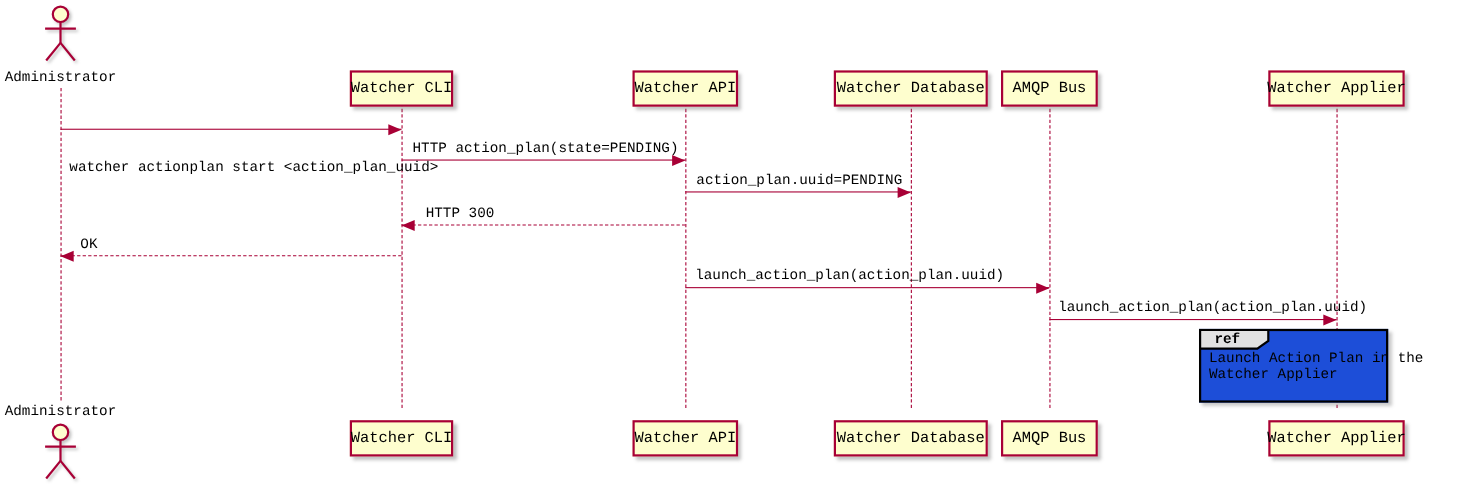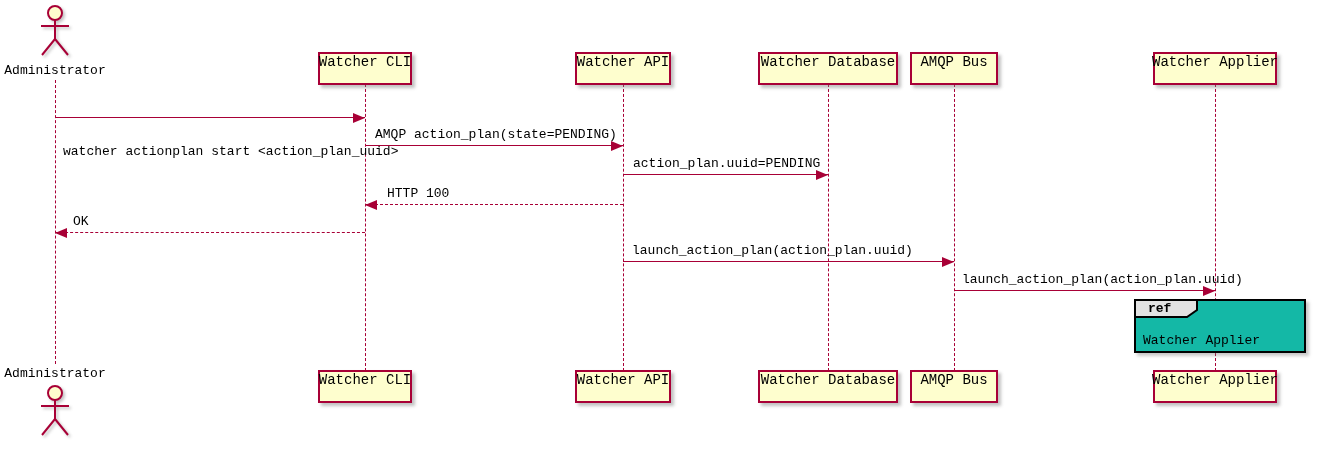"Watcher CLI" .participant { align-items: flex-start -> center; margin-top: none -> 12px }
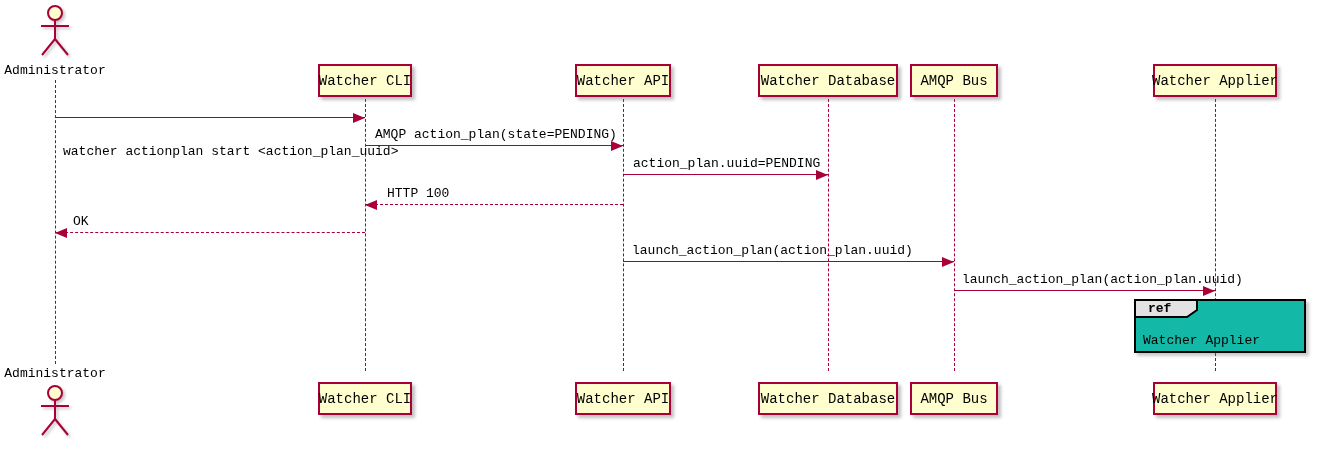"AMQP action_plan(state=PENDING)" div.msg-label { text: AMQP -> HTTP }
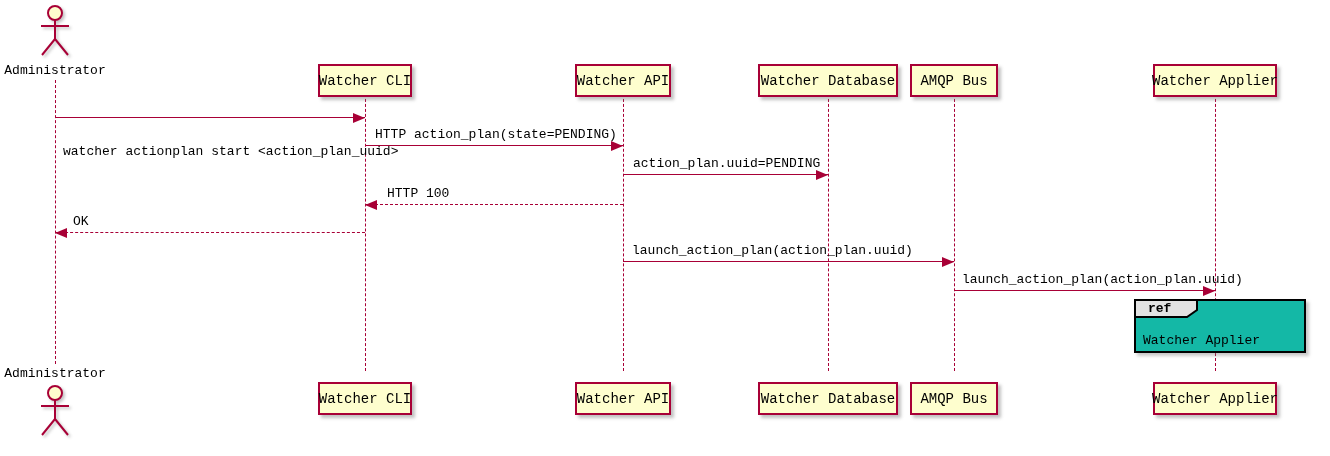"HTTP 100" div.msg-label { text: 100 -> 300 }
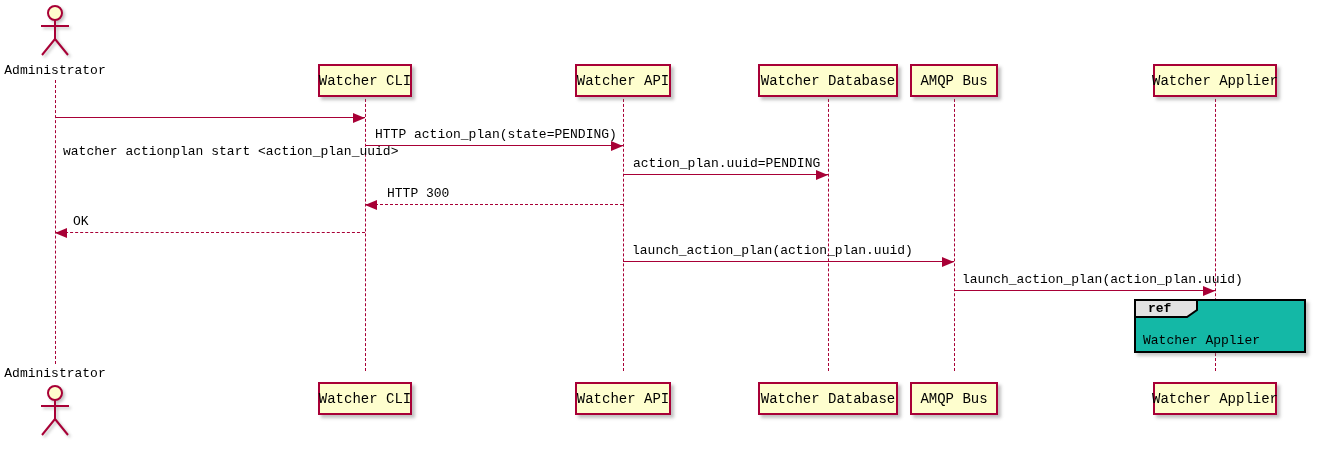"ref" .ref-box { background: #14b8a6 -> #1d4ed8; height: 54px -> 67px; left: 1134px -> 1090px }
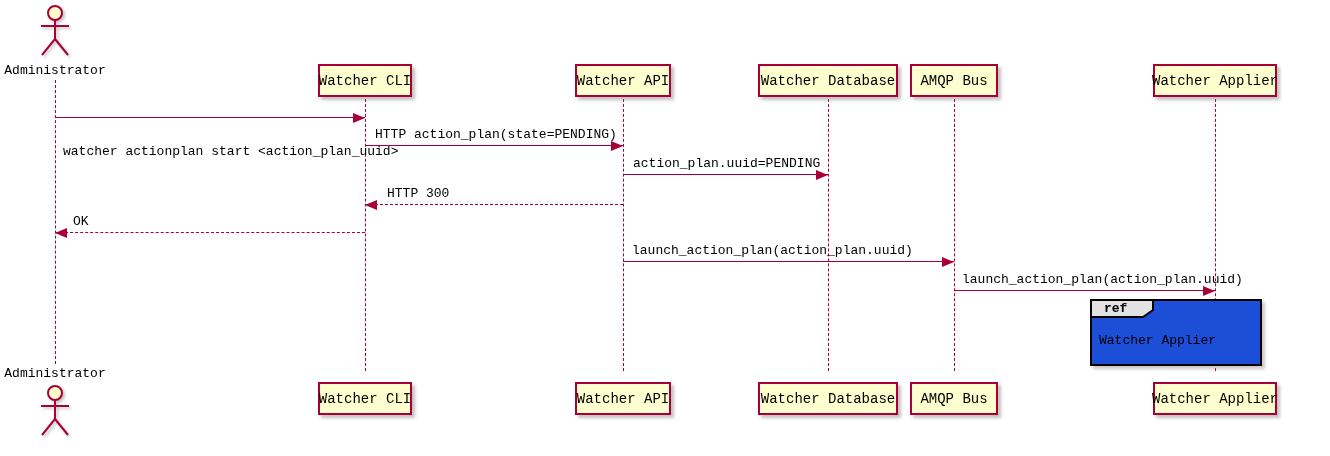"Launch Action Plan in the" div.ref-line { html: none -> <div>Launch Action Plan in the</div> }
